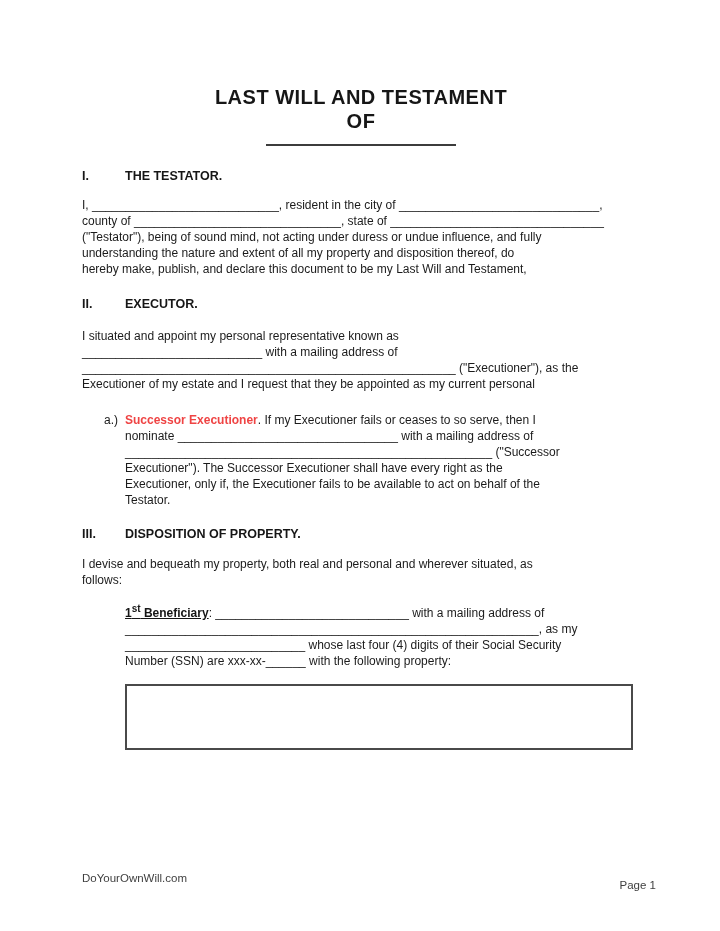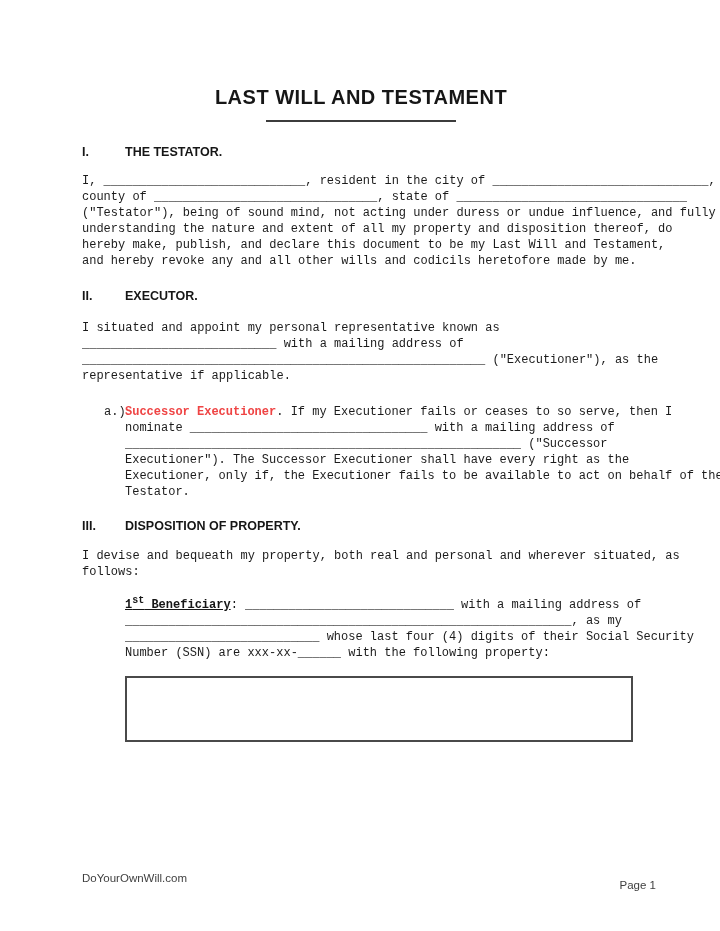"OF" div { html: none -> <div>OF</div> }
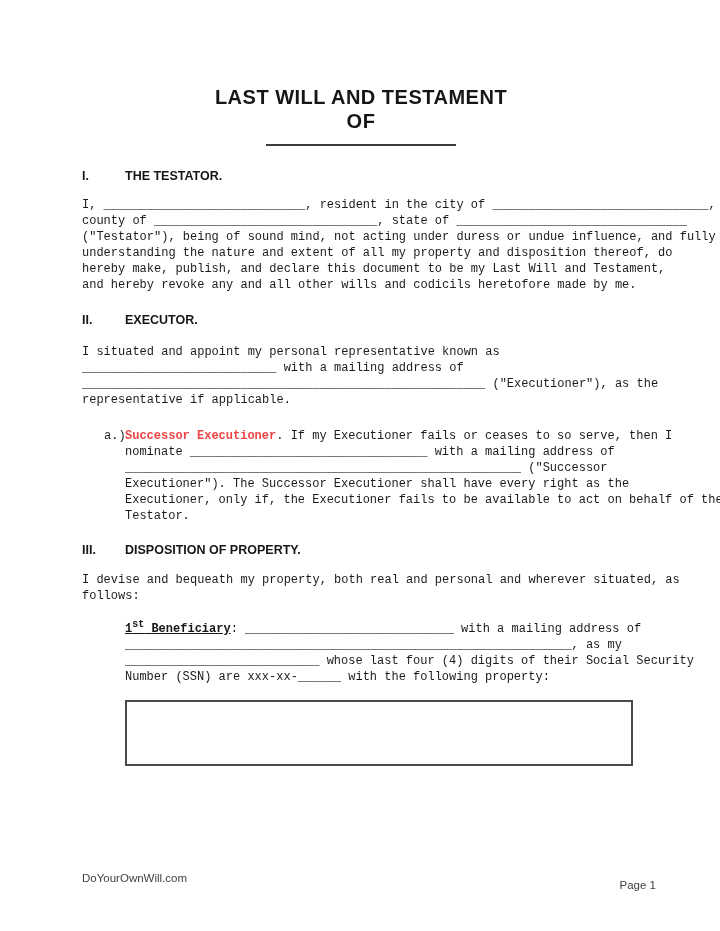"I, ____________________________," .ln { font-family: Liberation Mono, monospace -> none }
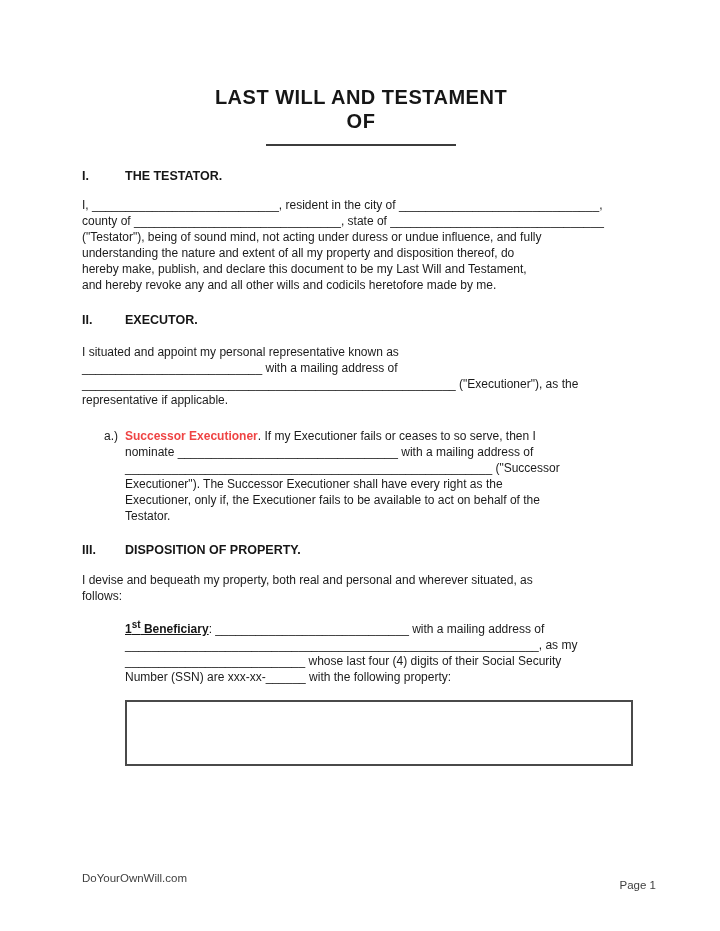"and hereby revoke any and" div.ln { html: <div>and hereby revoke any and all other wills and codicils heretofore made by me.</div> -> none }
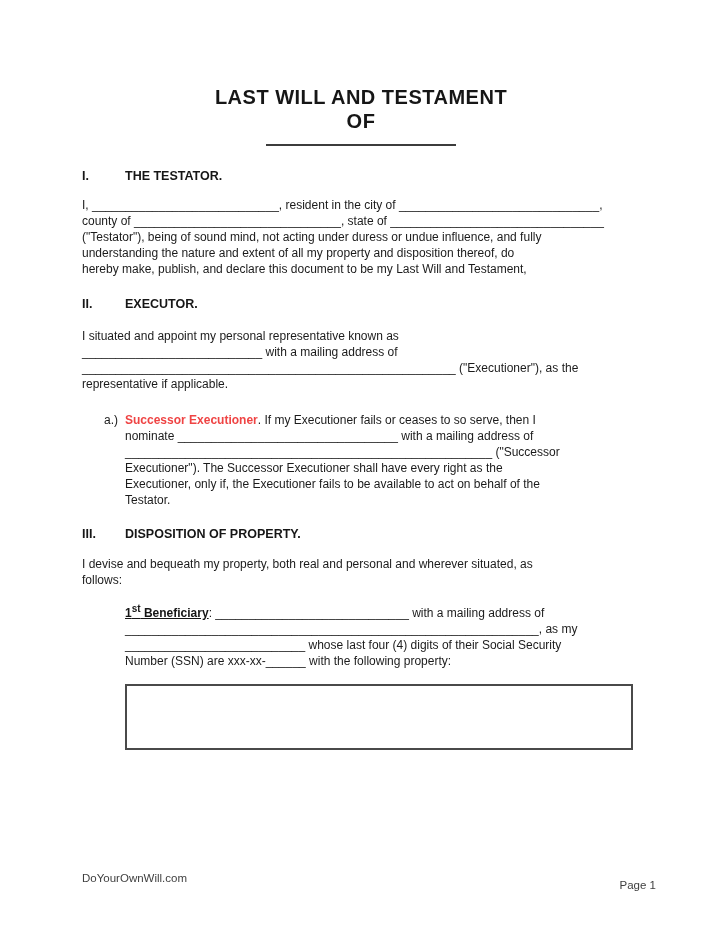"Executioner of my estate and" div.ln { html: none -> <div>Executioner of my estate and I request that they be appointed as my current personal</div> }
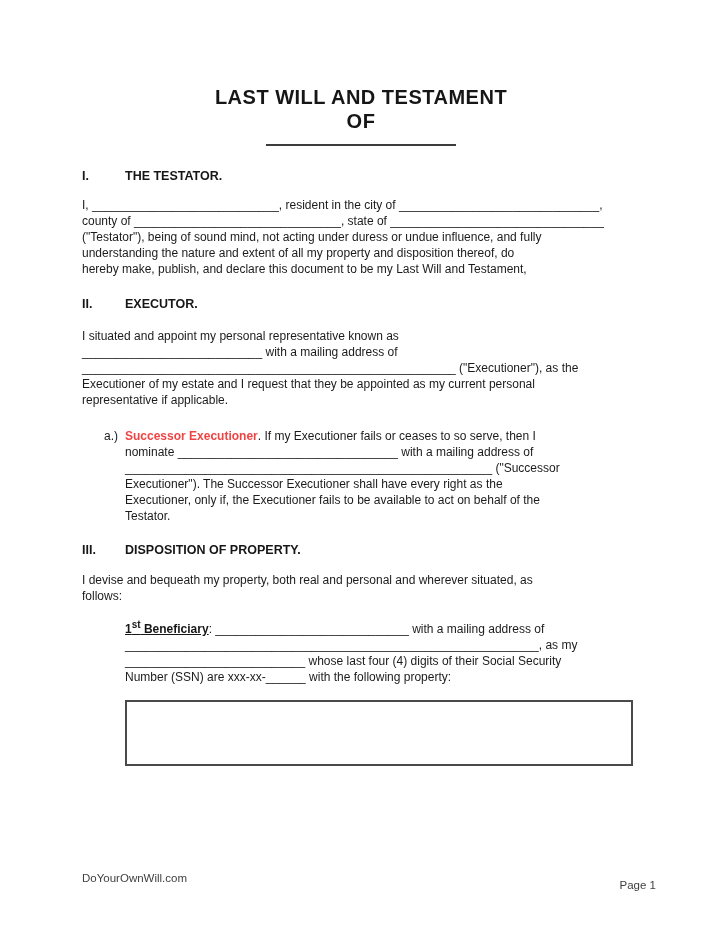"representative if applicable." div.ln { html: <div>representative if applicable.</div> -> none }
